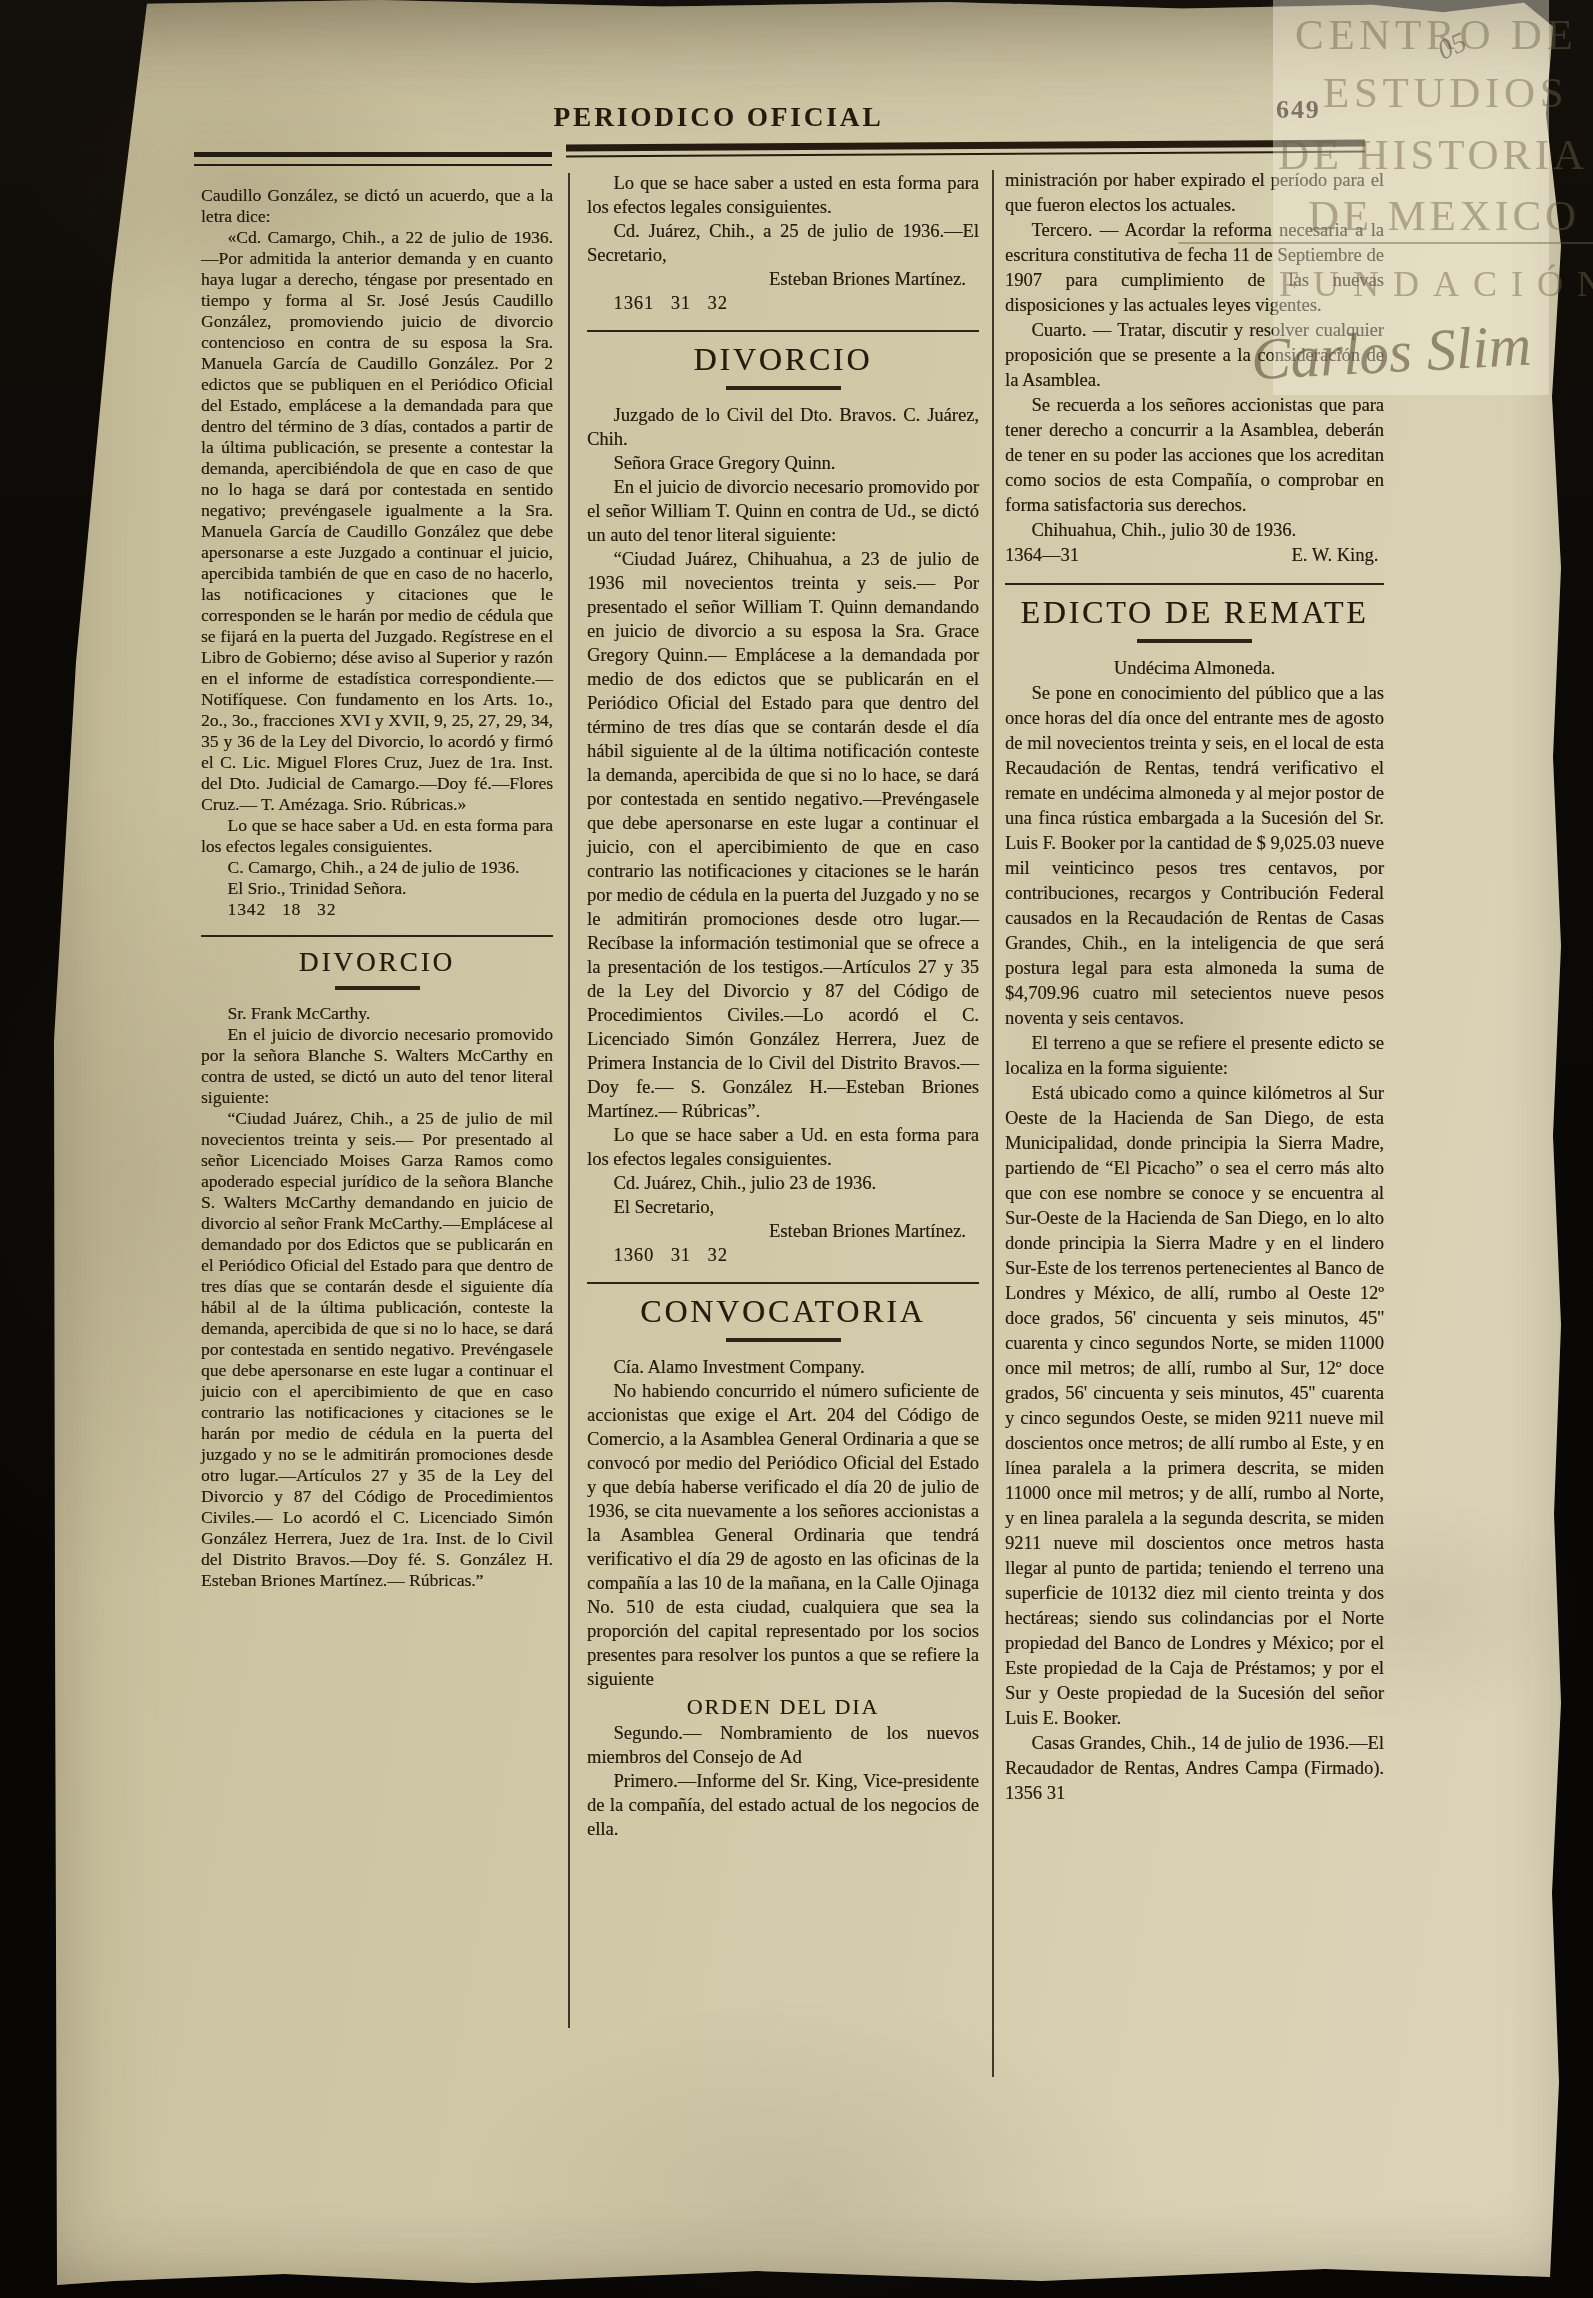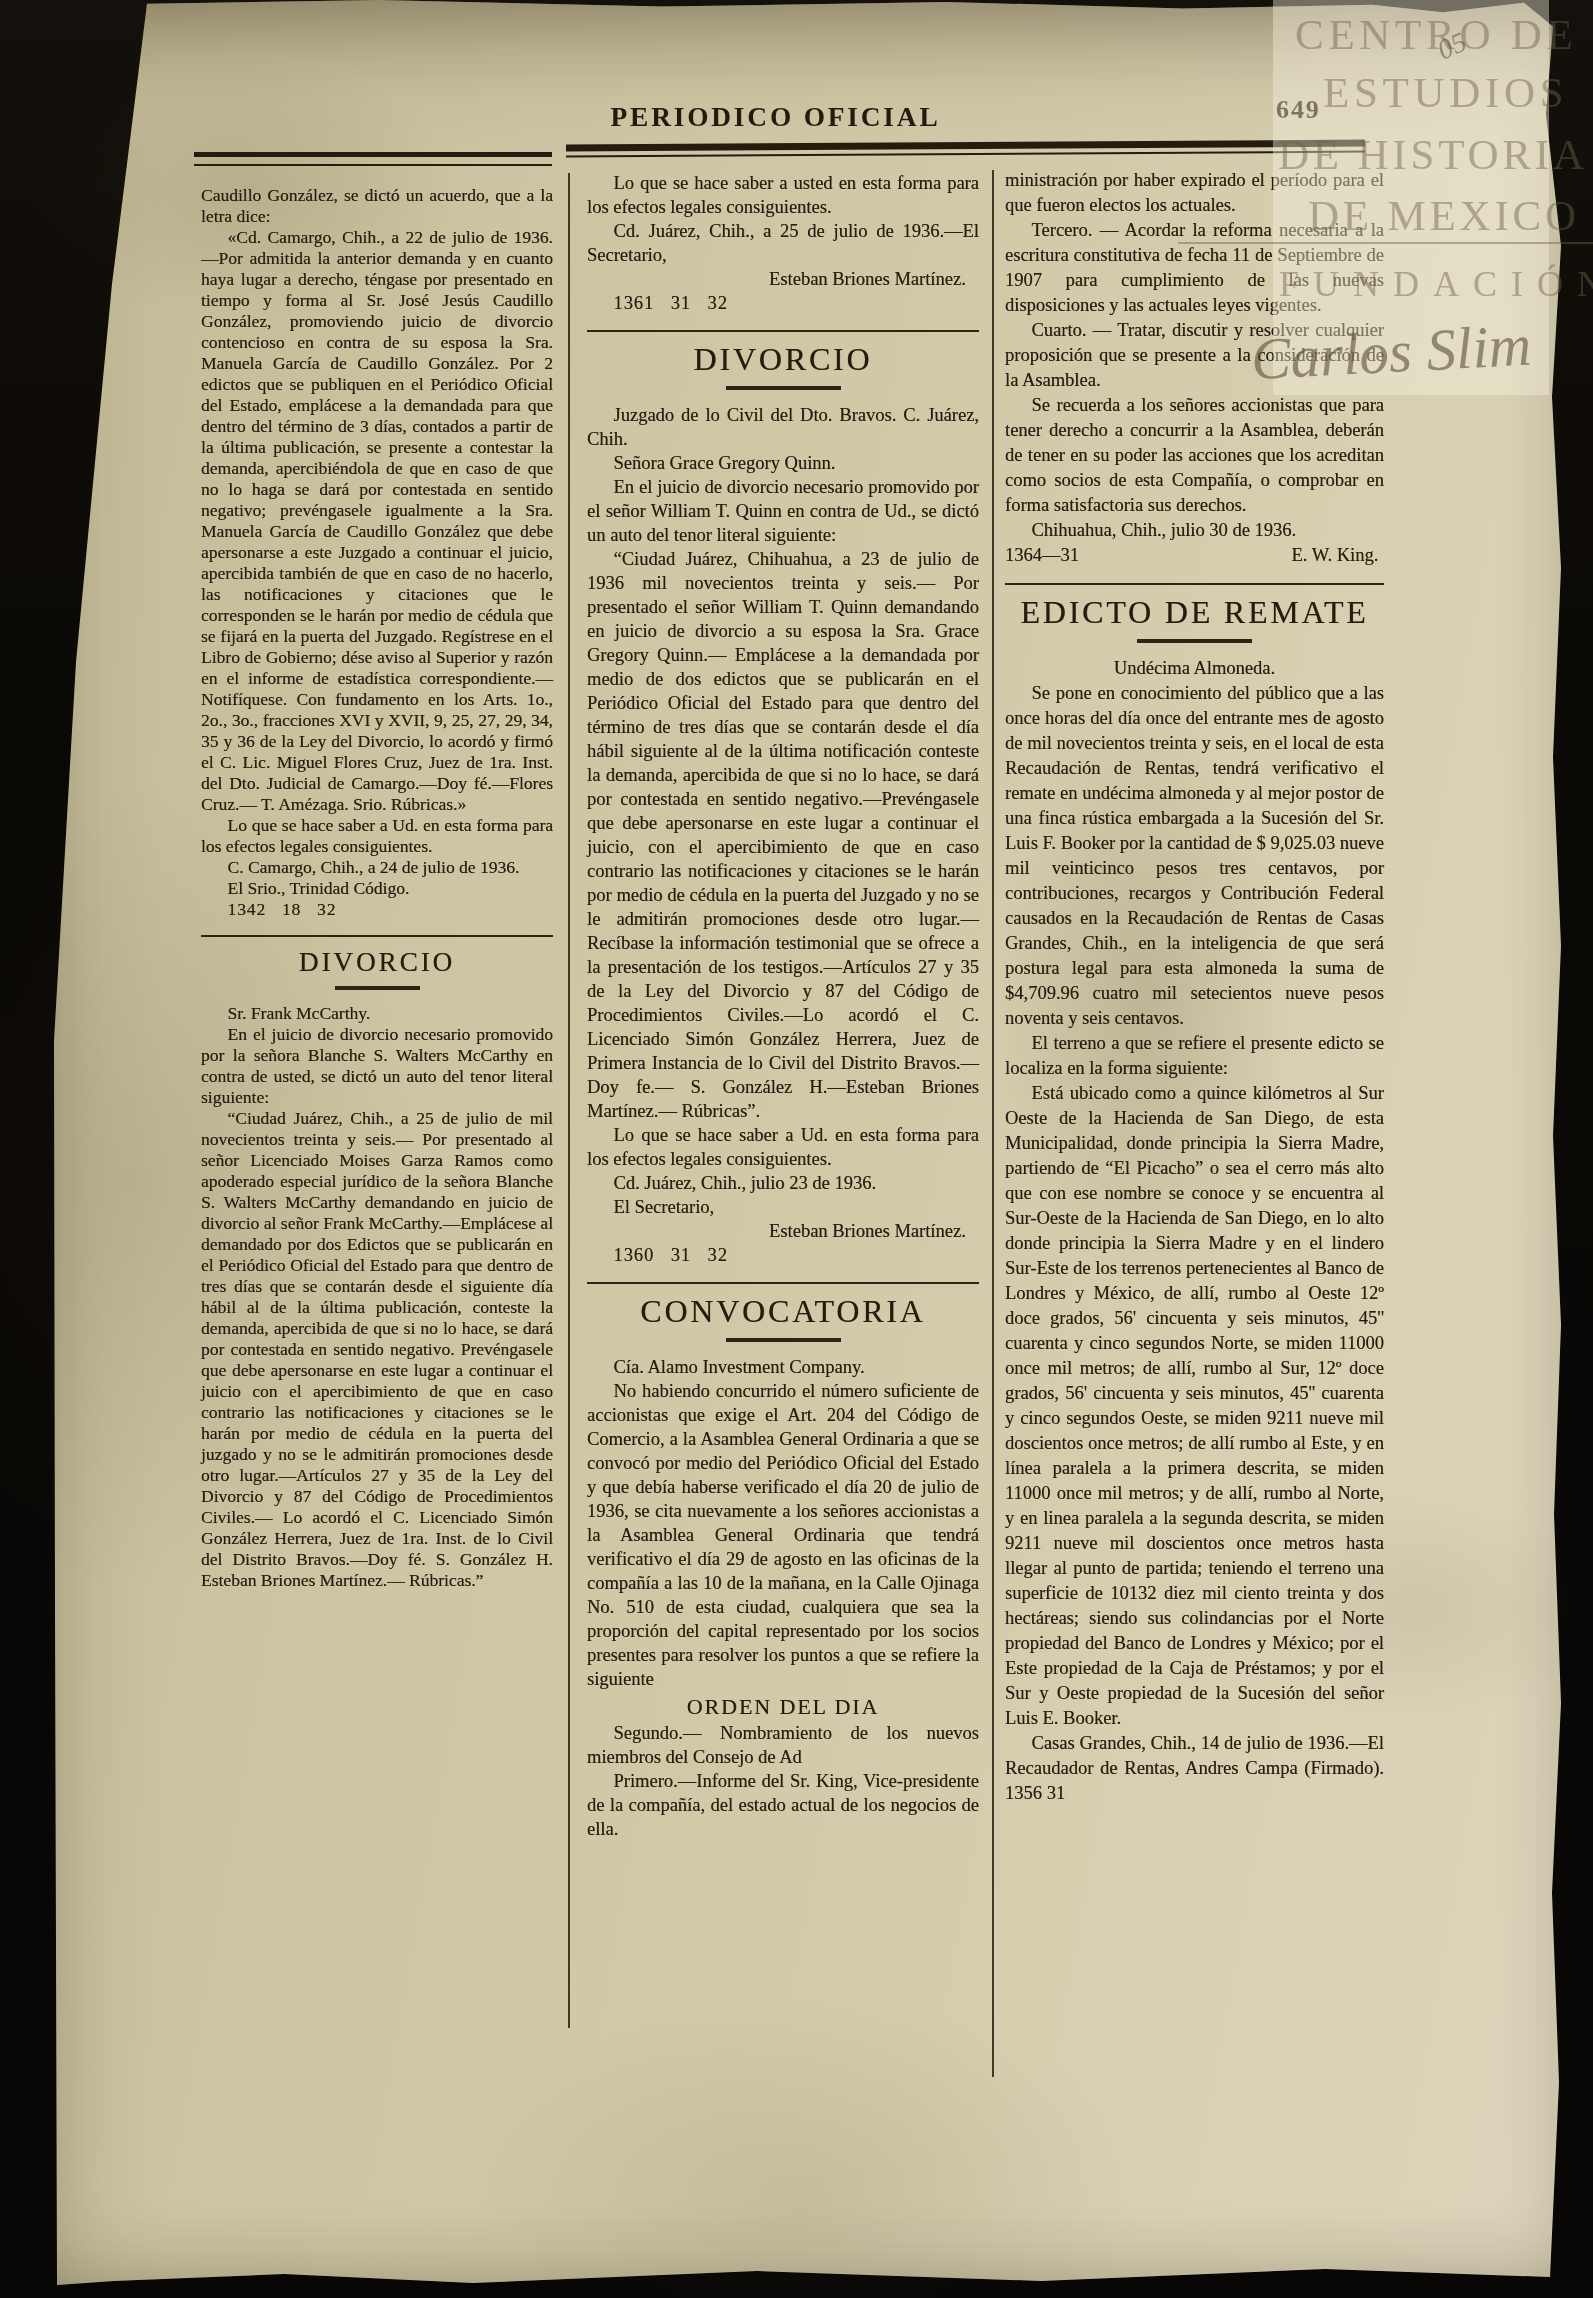"PERIODICO OFICIAL" #masthead { left: 558px -> 501px }
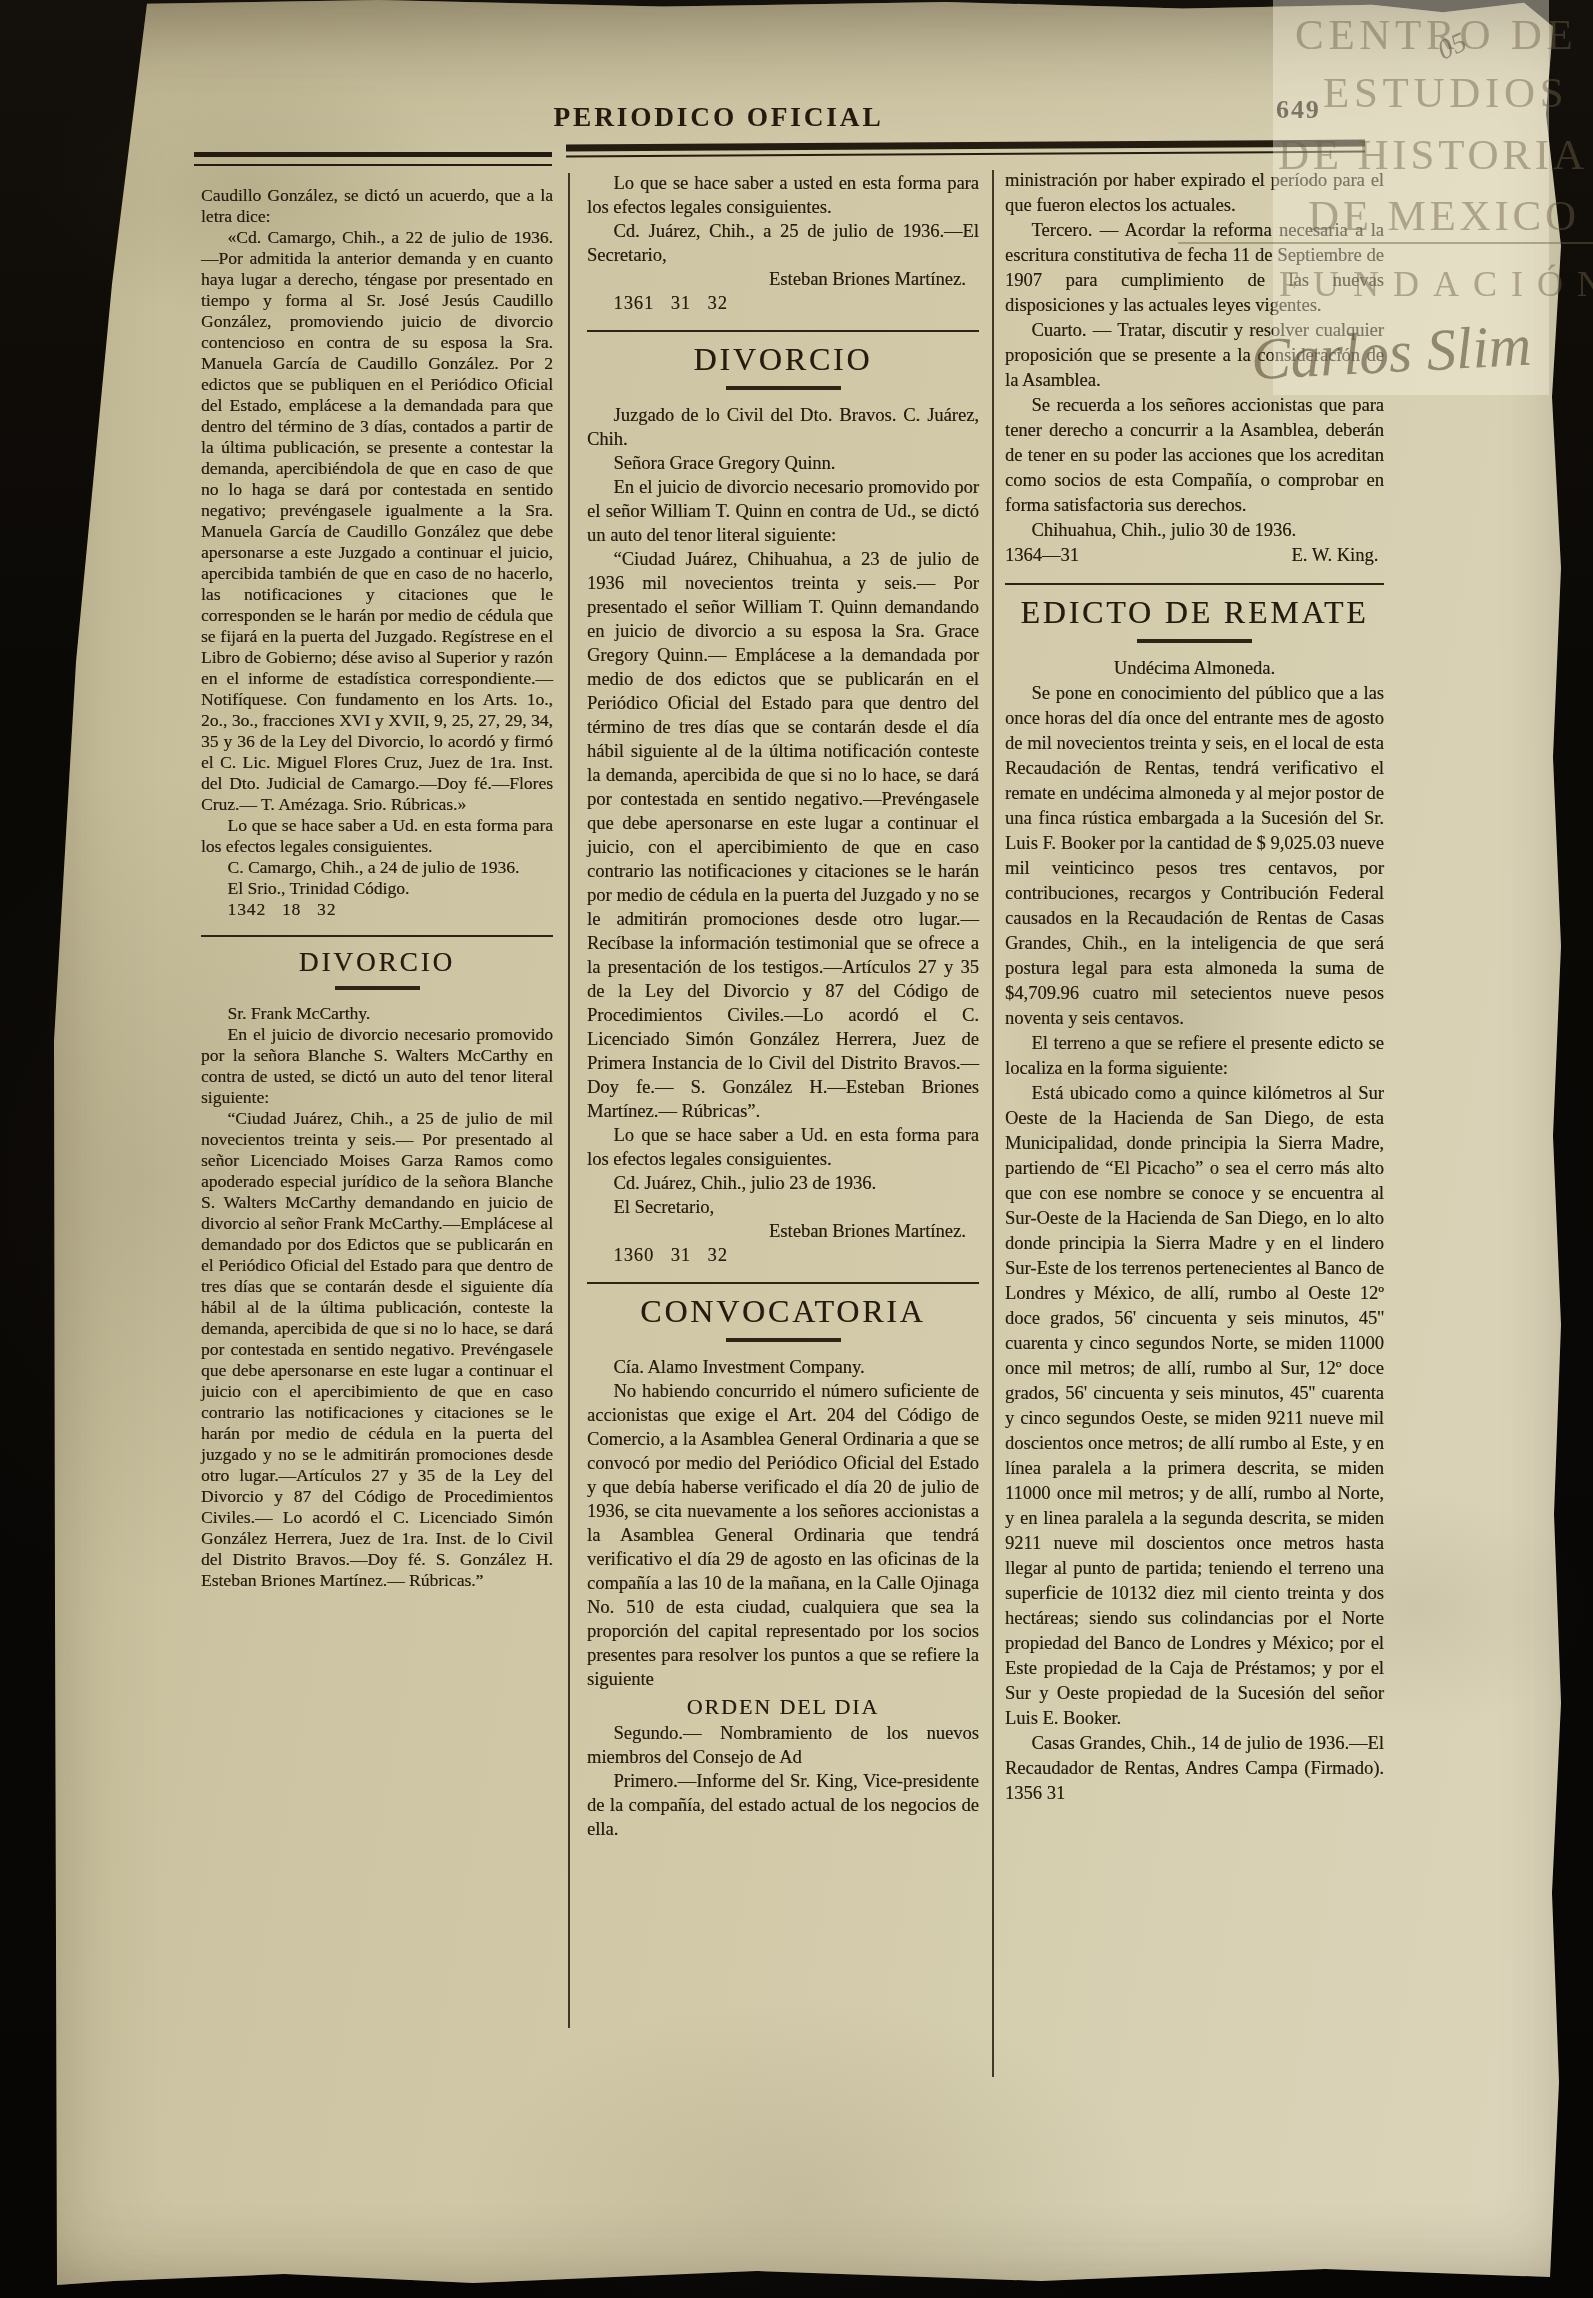"El Srio., Trinidad Código." p.pp { text: Código -> Señora }
